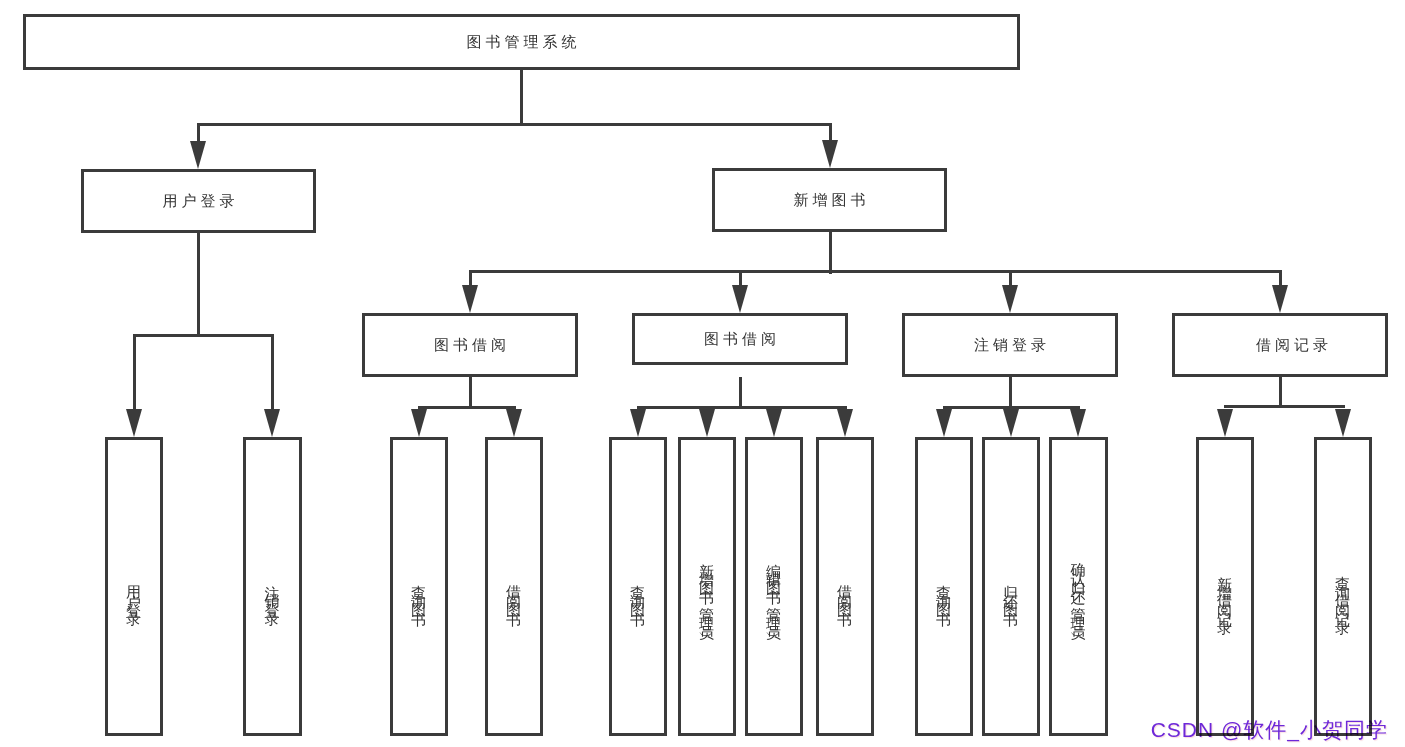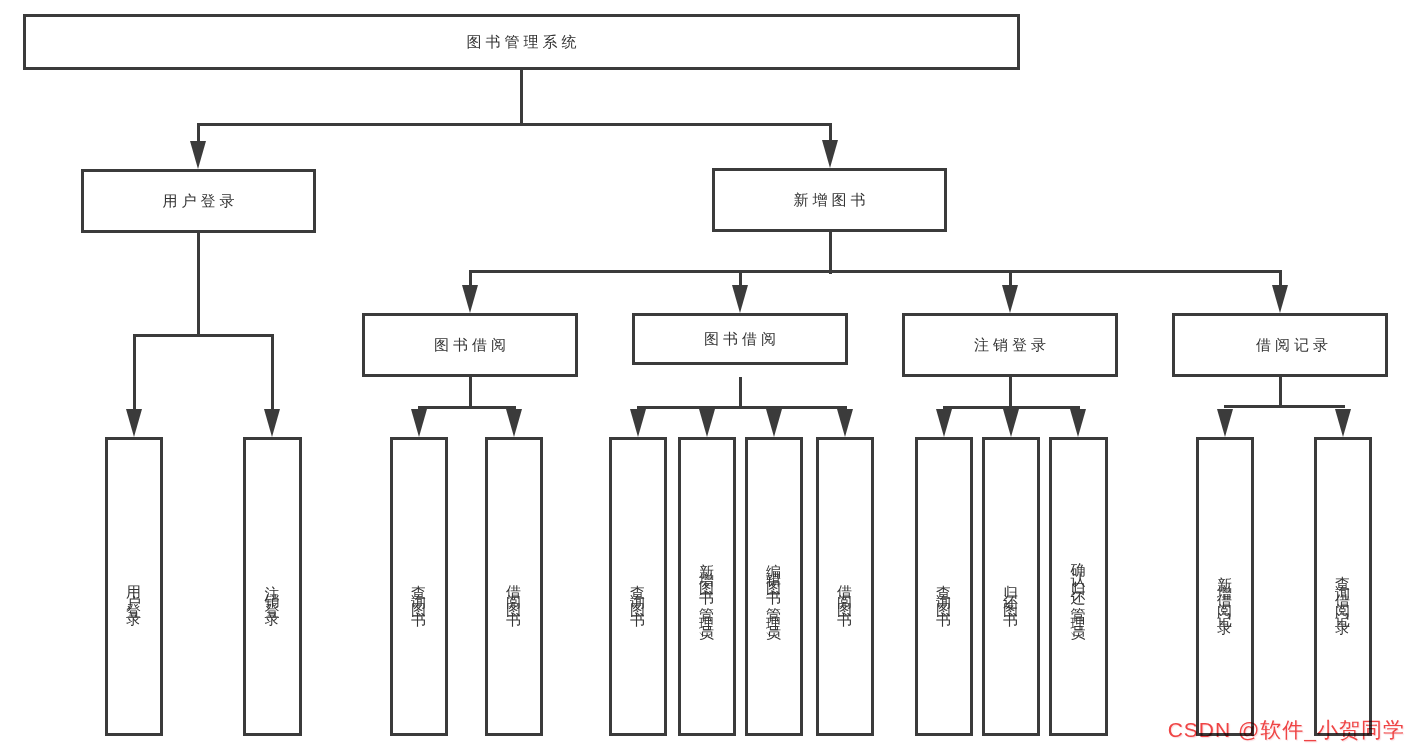"CSDN @软件_小贺同学" .watermark { color: #ef4444 -> #6d28d9; right: 0 -> 17px }
